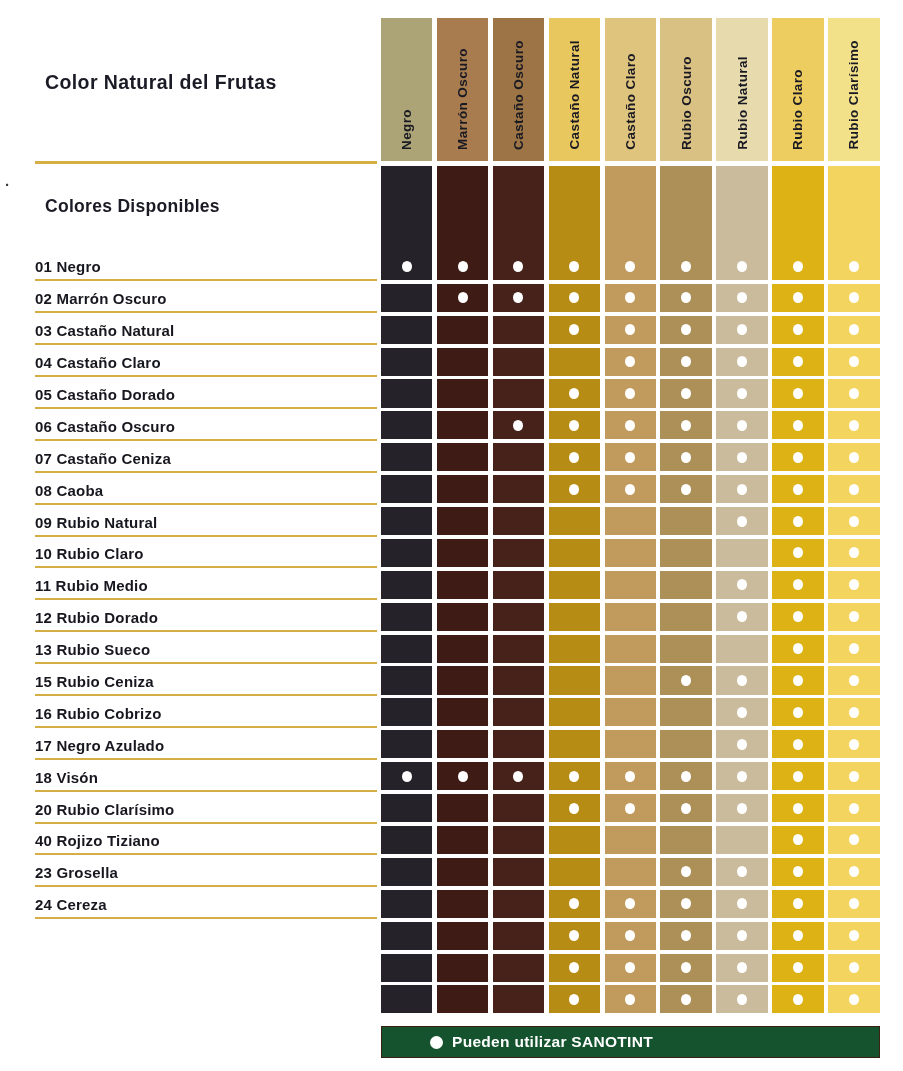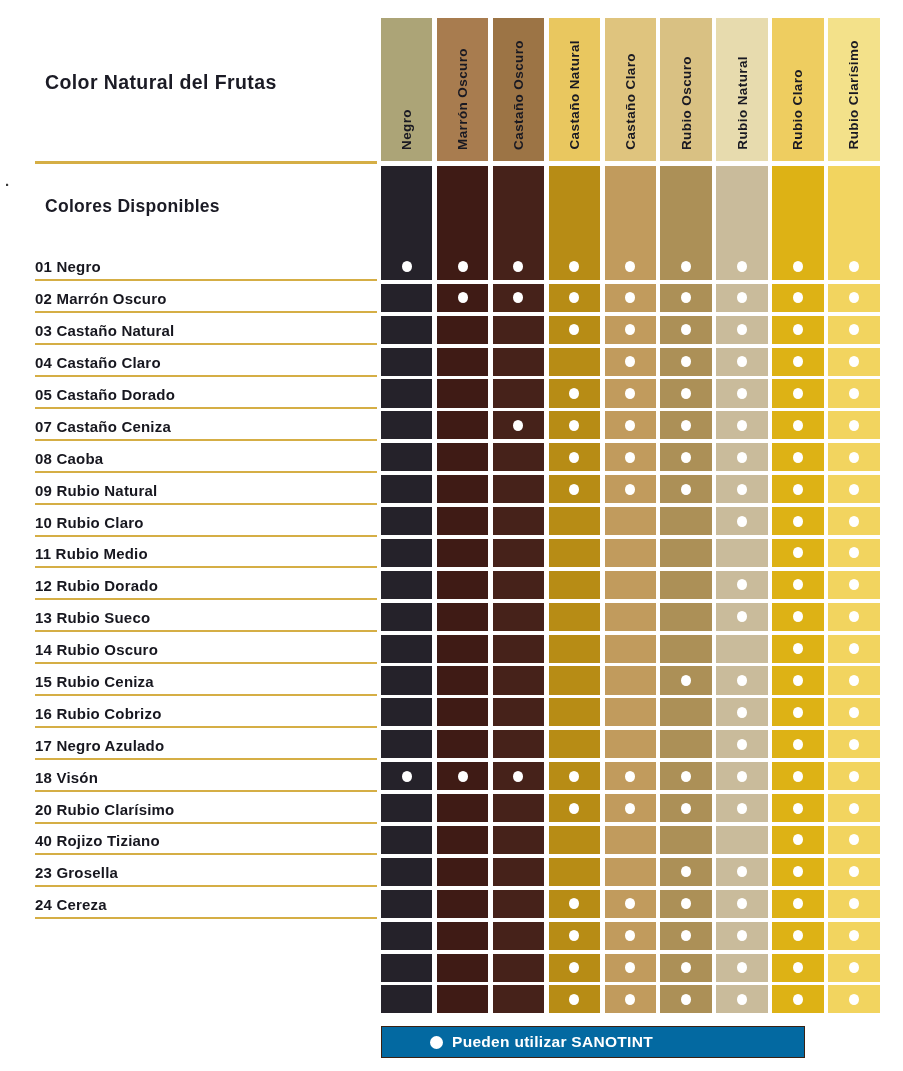"06 Castaño Oscuro" div.label-row { html: none -> <div> <span>06 Castaño Oscuro</span> </div> }
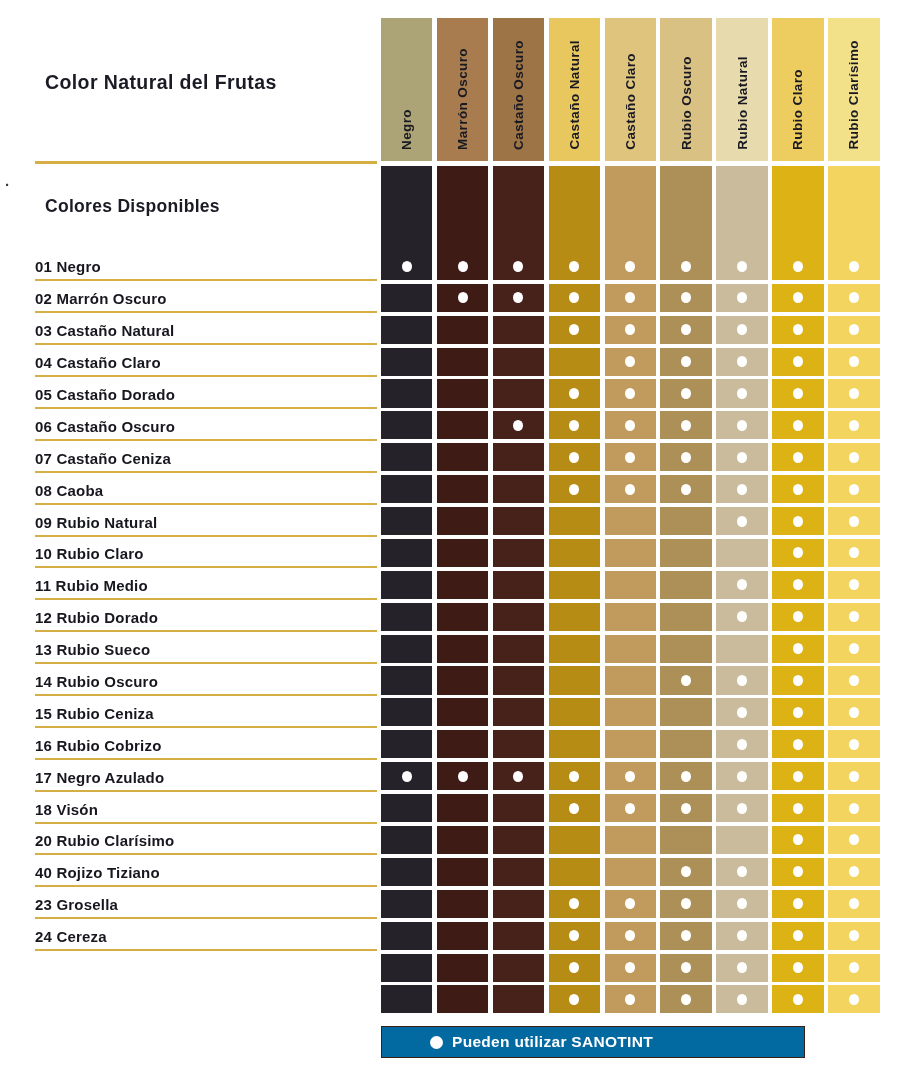"14 Rubio Oscuro" div.label-row { html: <div> <span>14 Rubio Oscuro</span> </div> -> none }
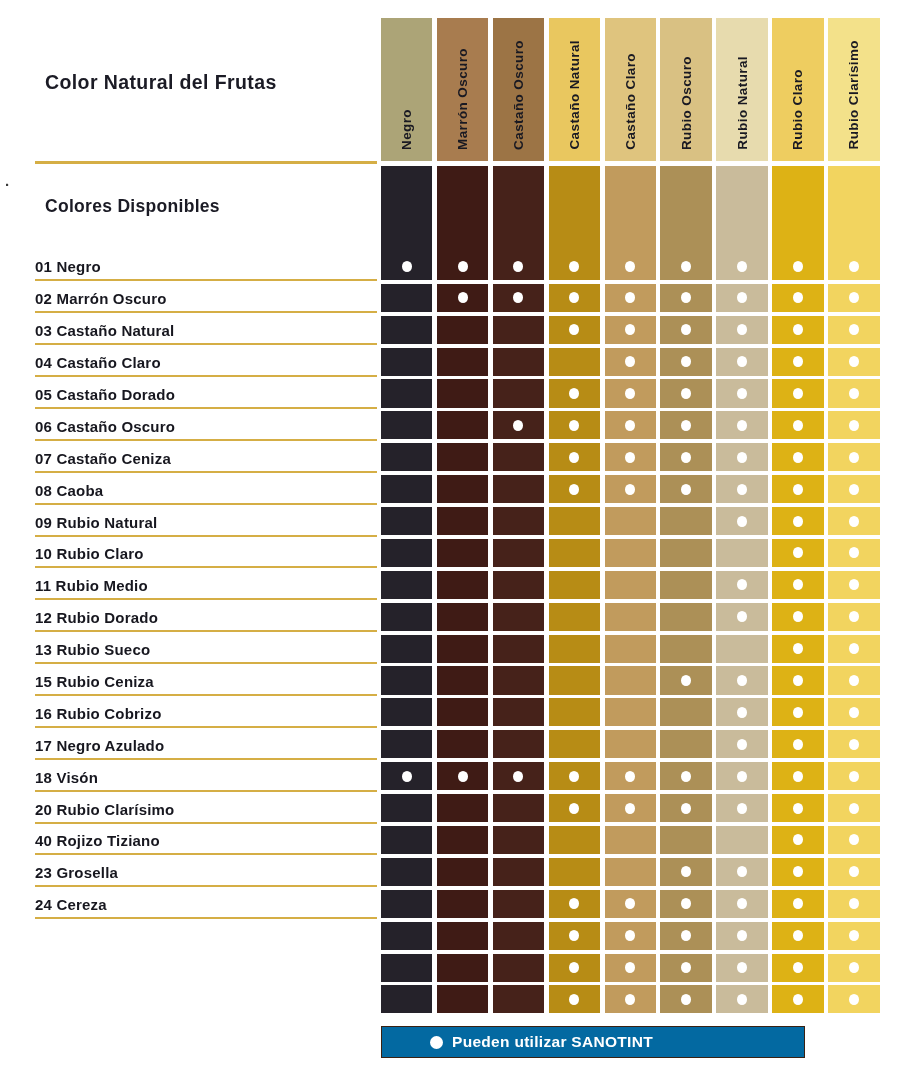"Pueden utilizar SANOTINT" .footer-bar { background: #0369a1 -> #14532d; width: 424px -> 499px }
